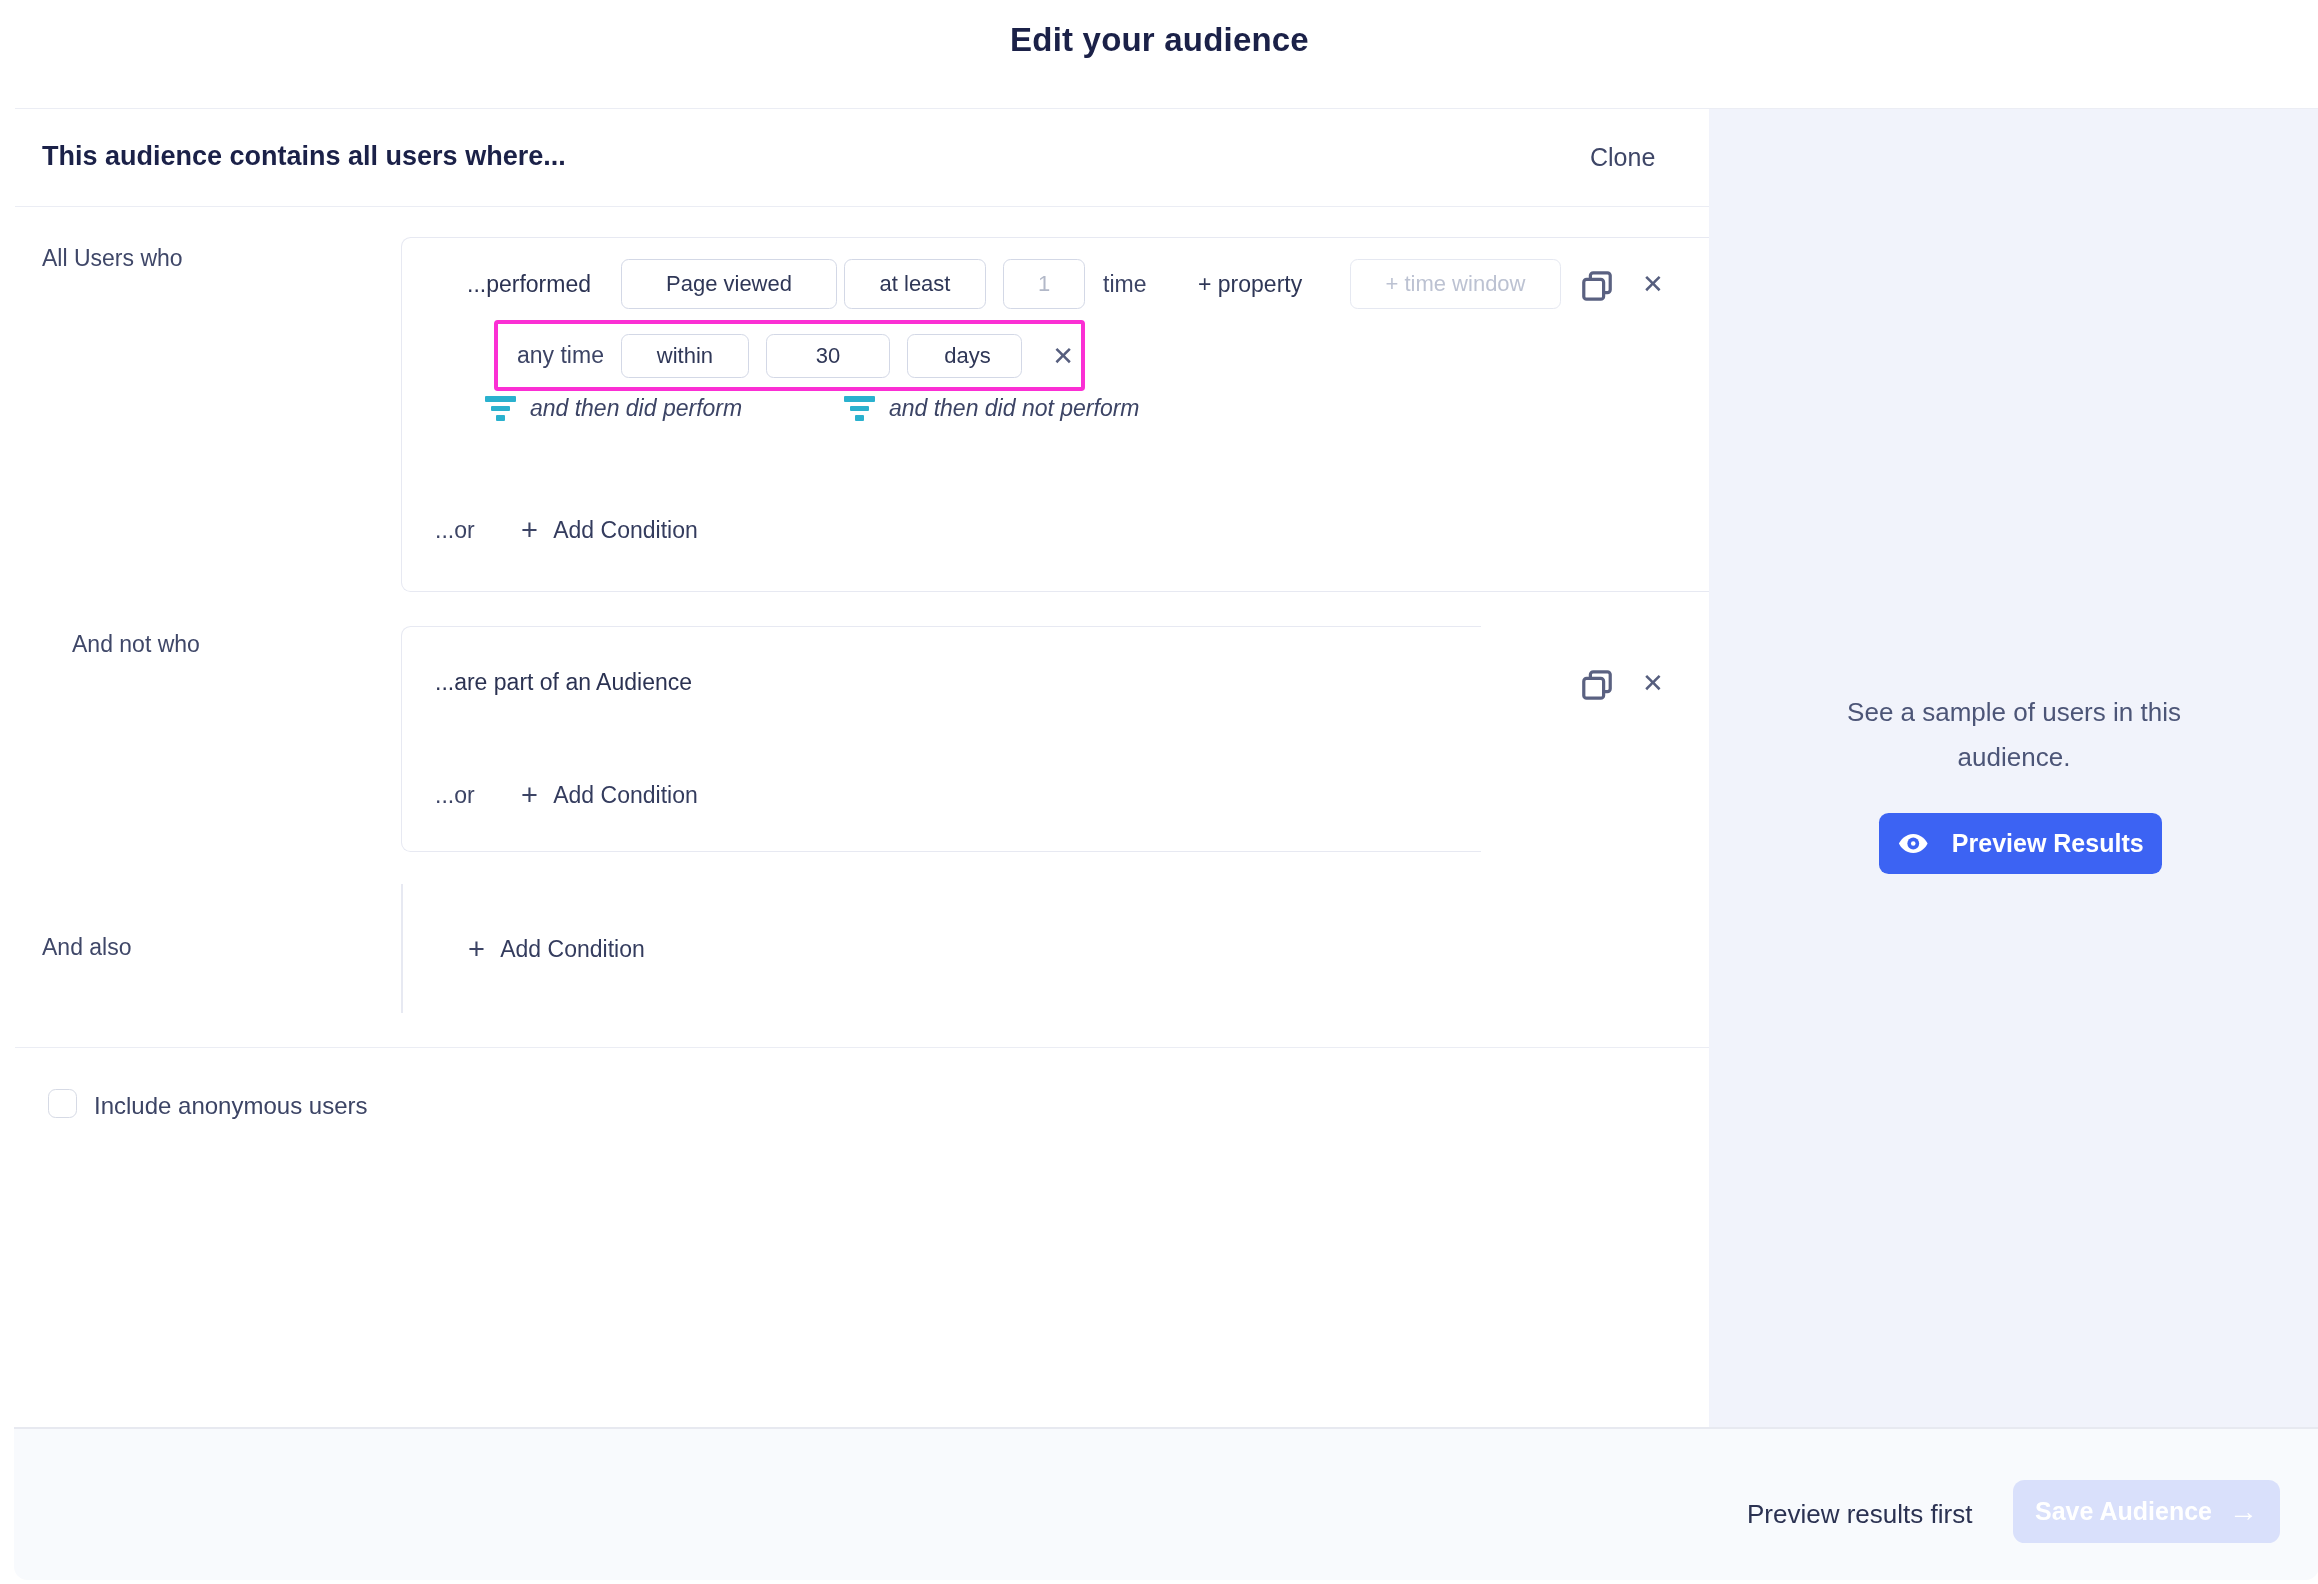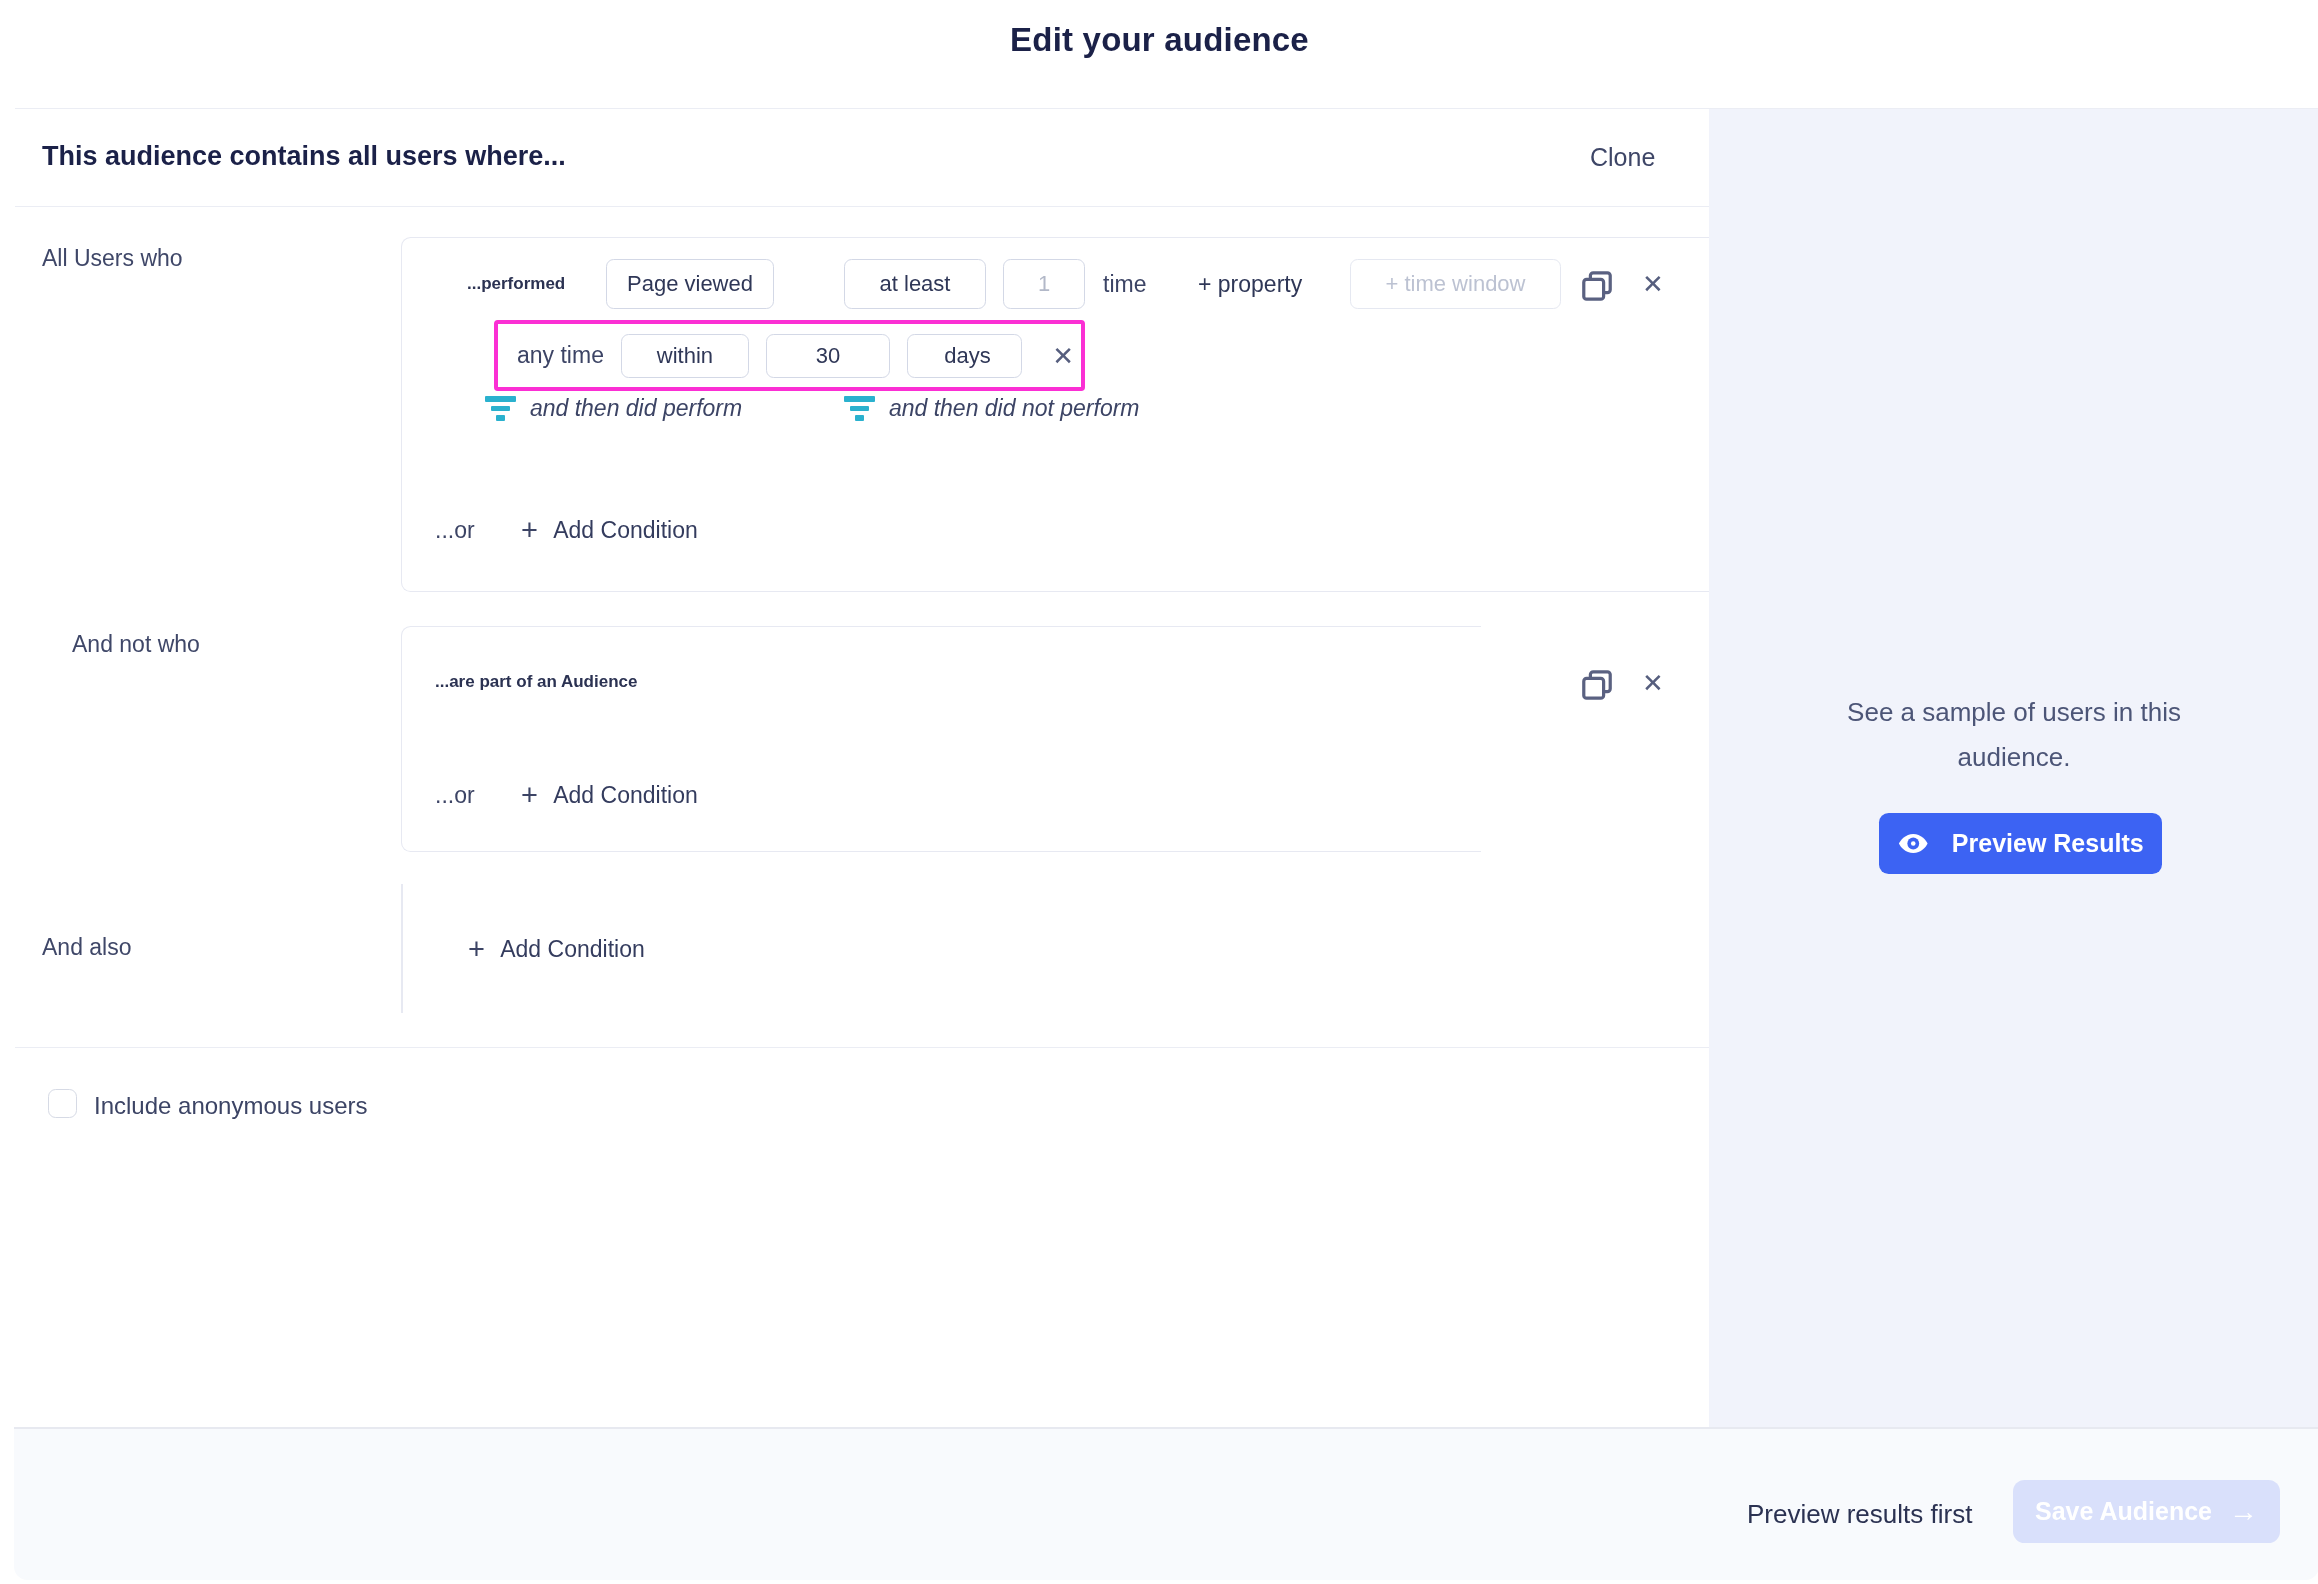"...performed" .lead { font-size: 17px -> 23px; font-weight: 700 -> 400 }
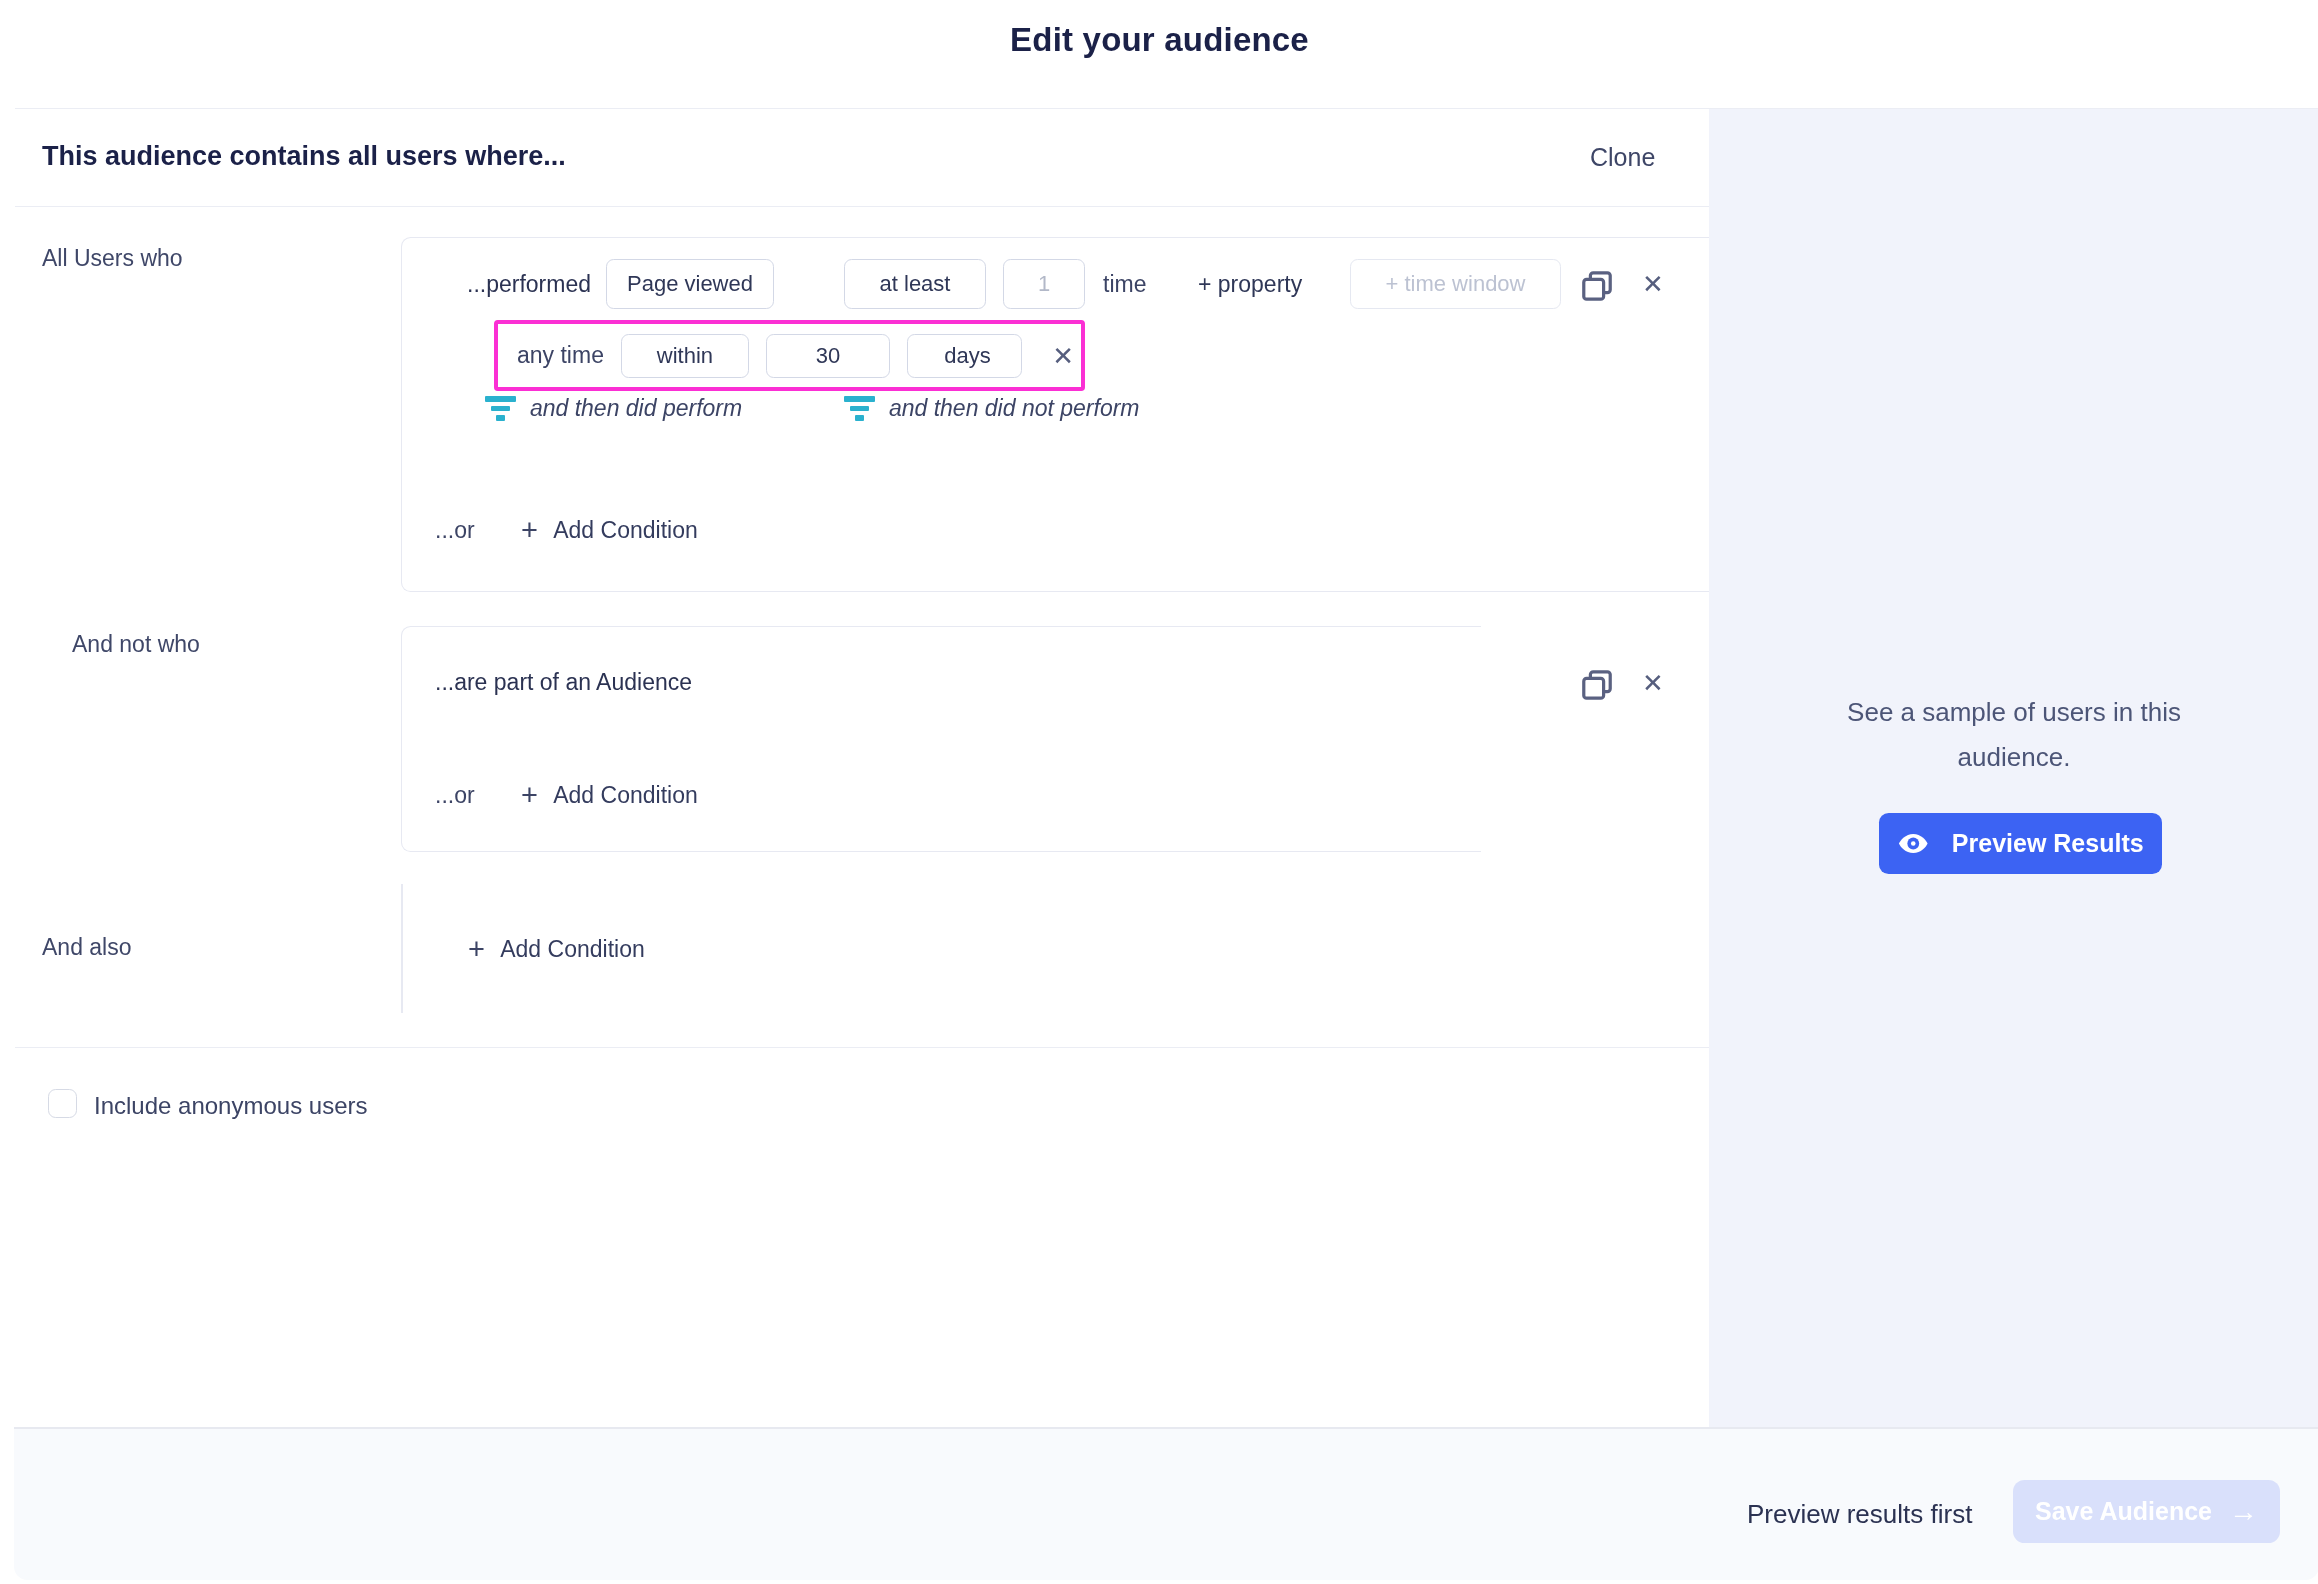"Page viewed" div.chip { left: 204px -> 219px; width: 168px -> 216px }
